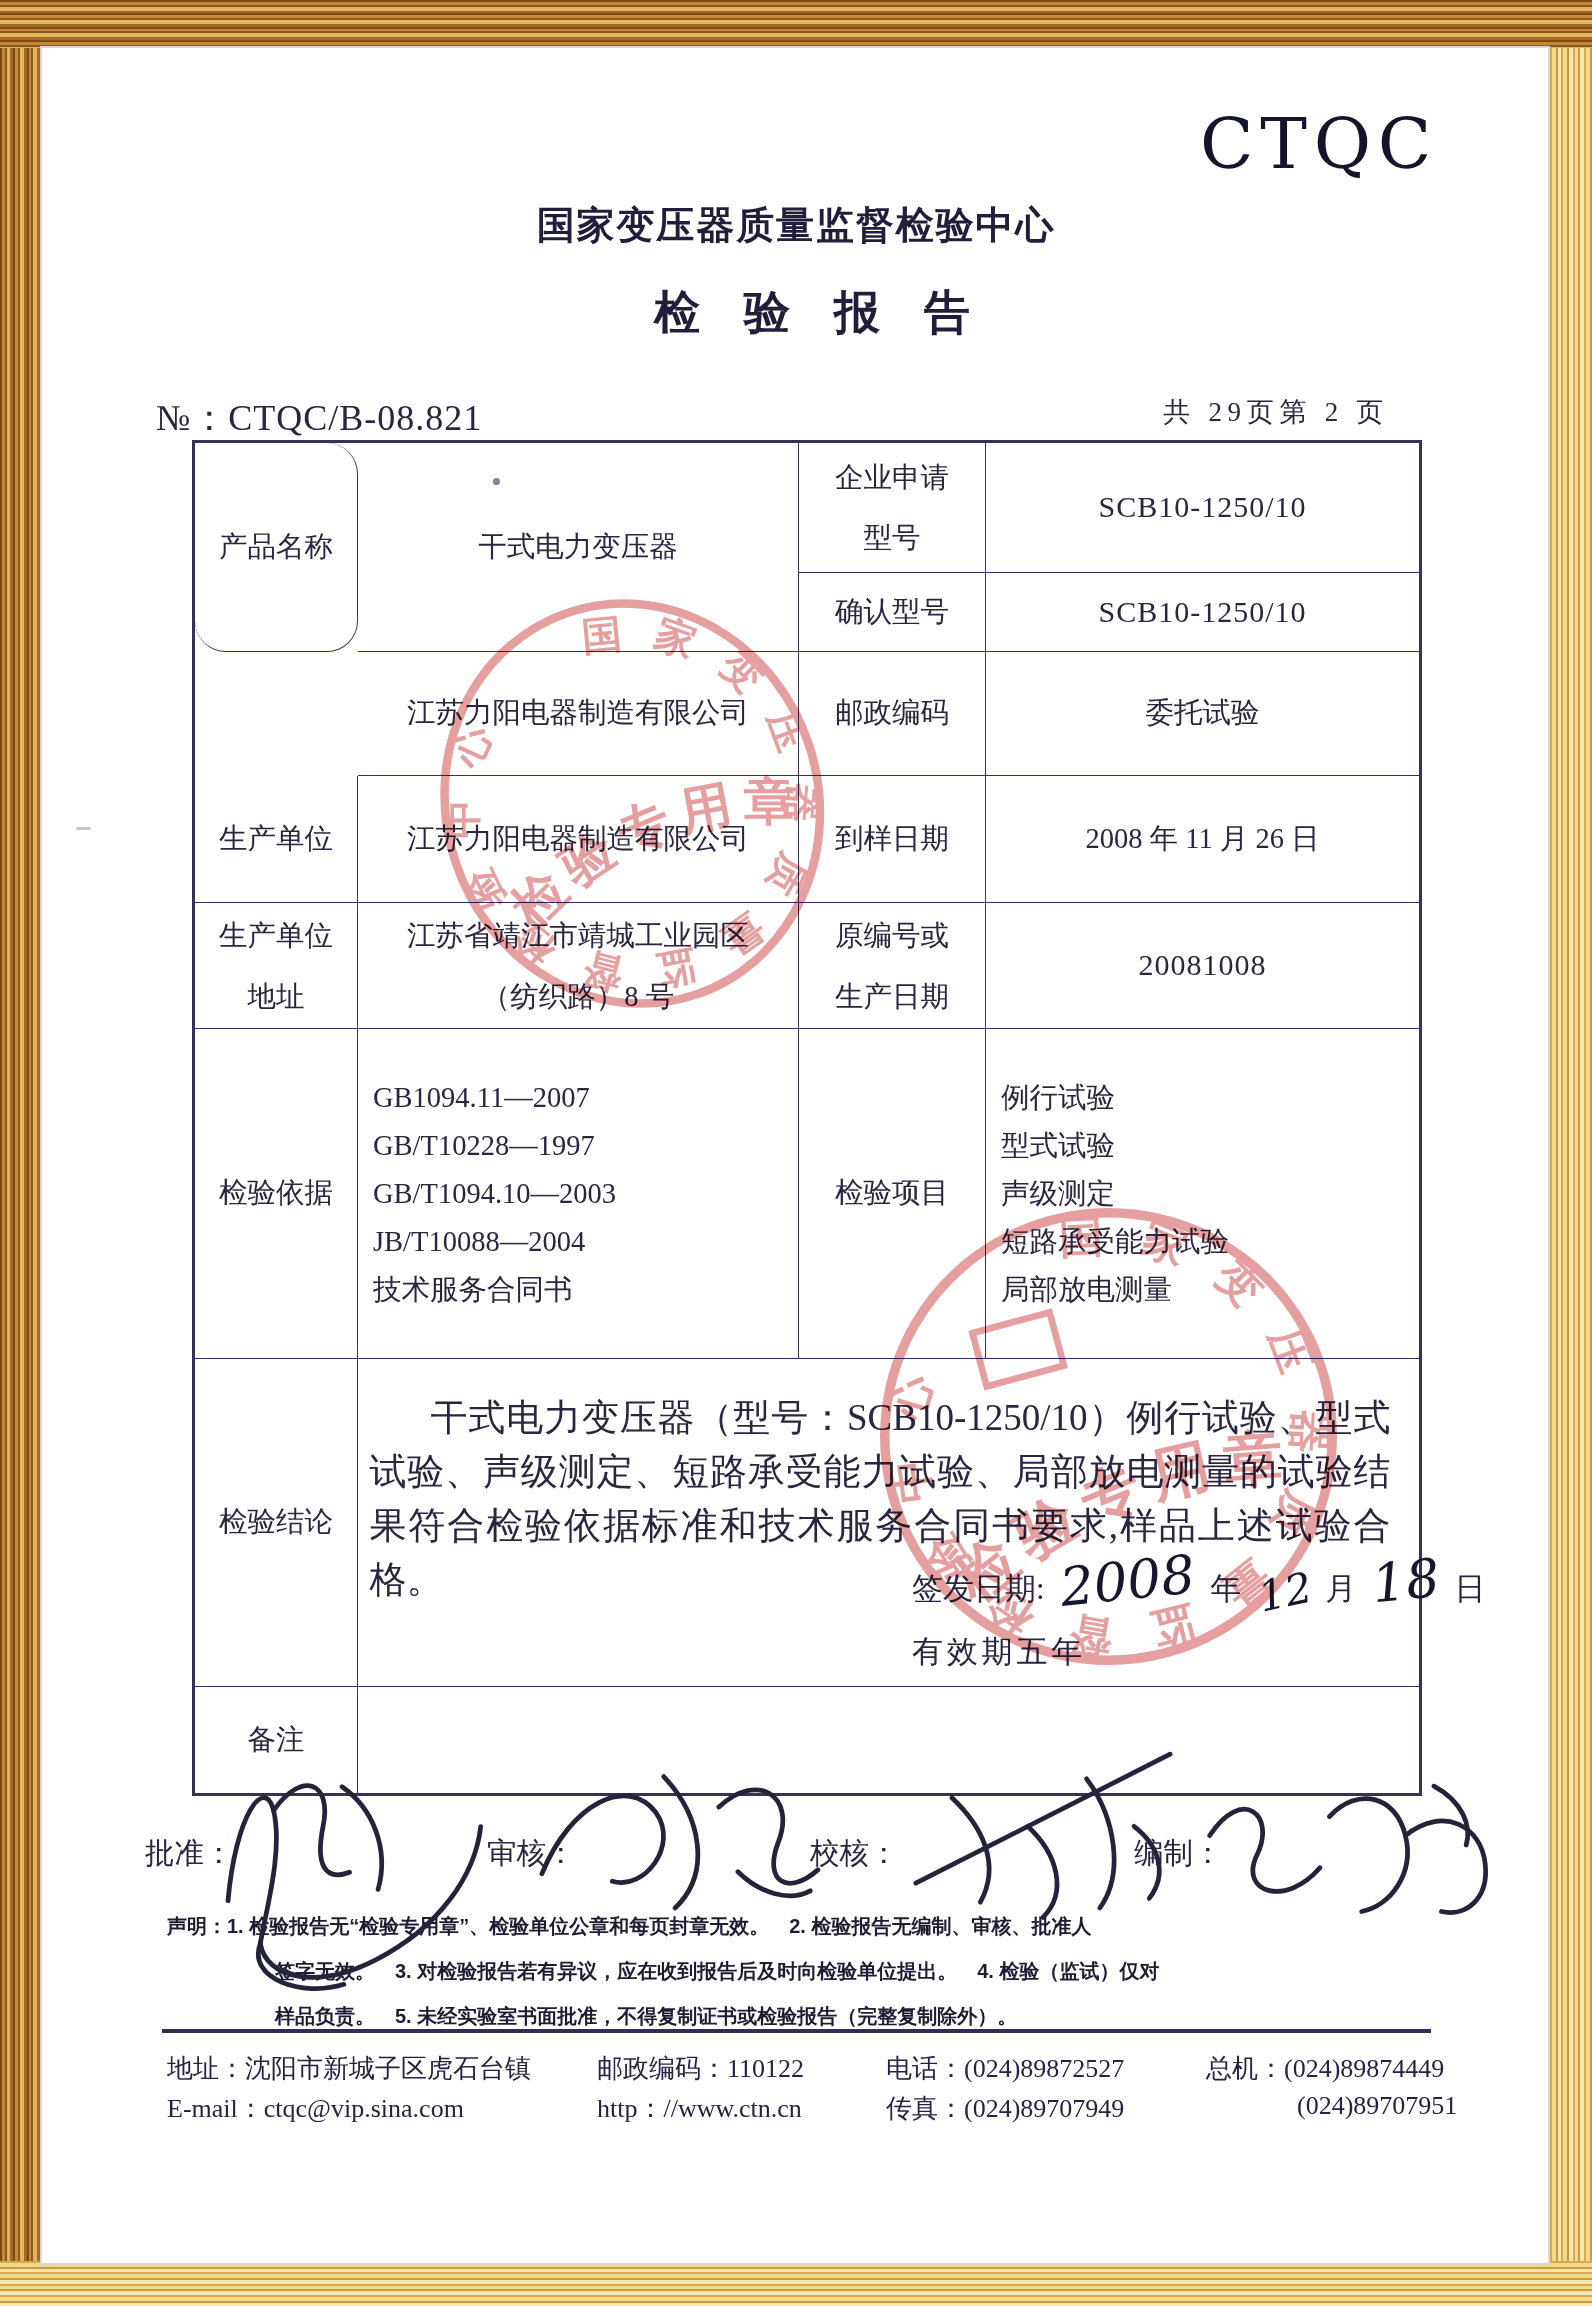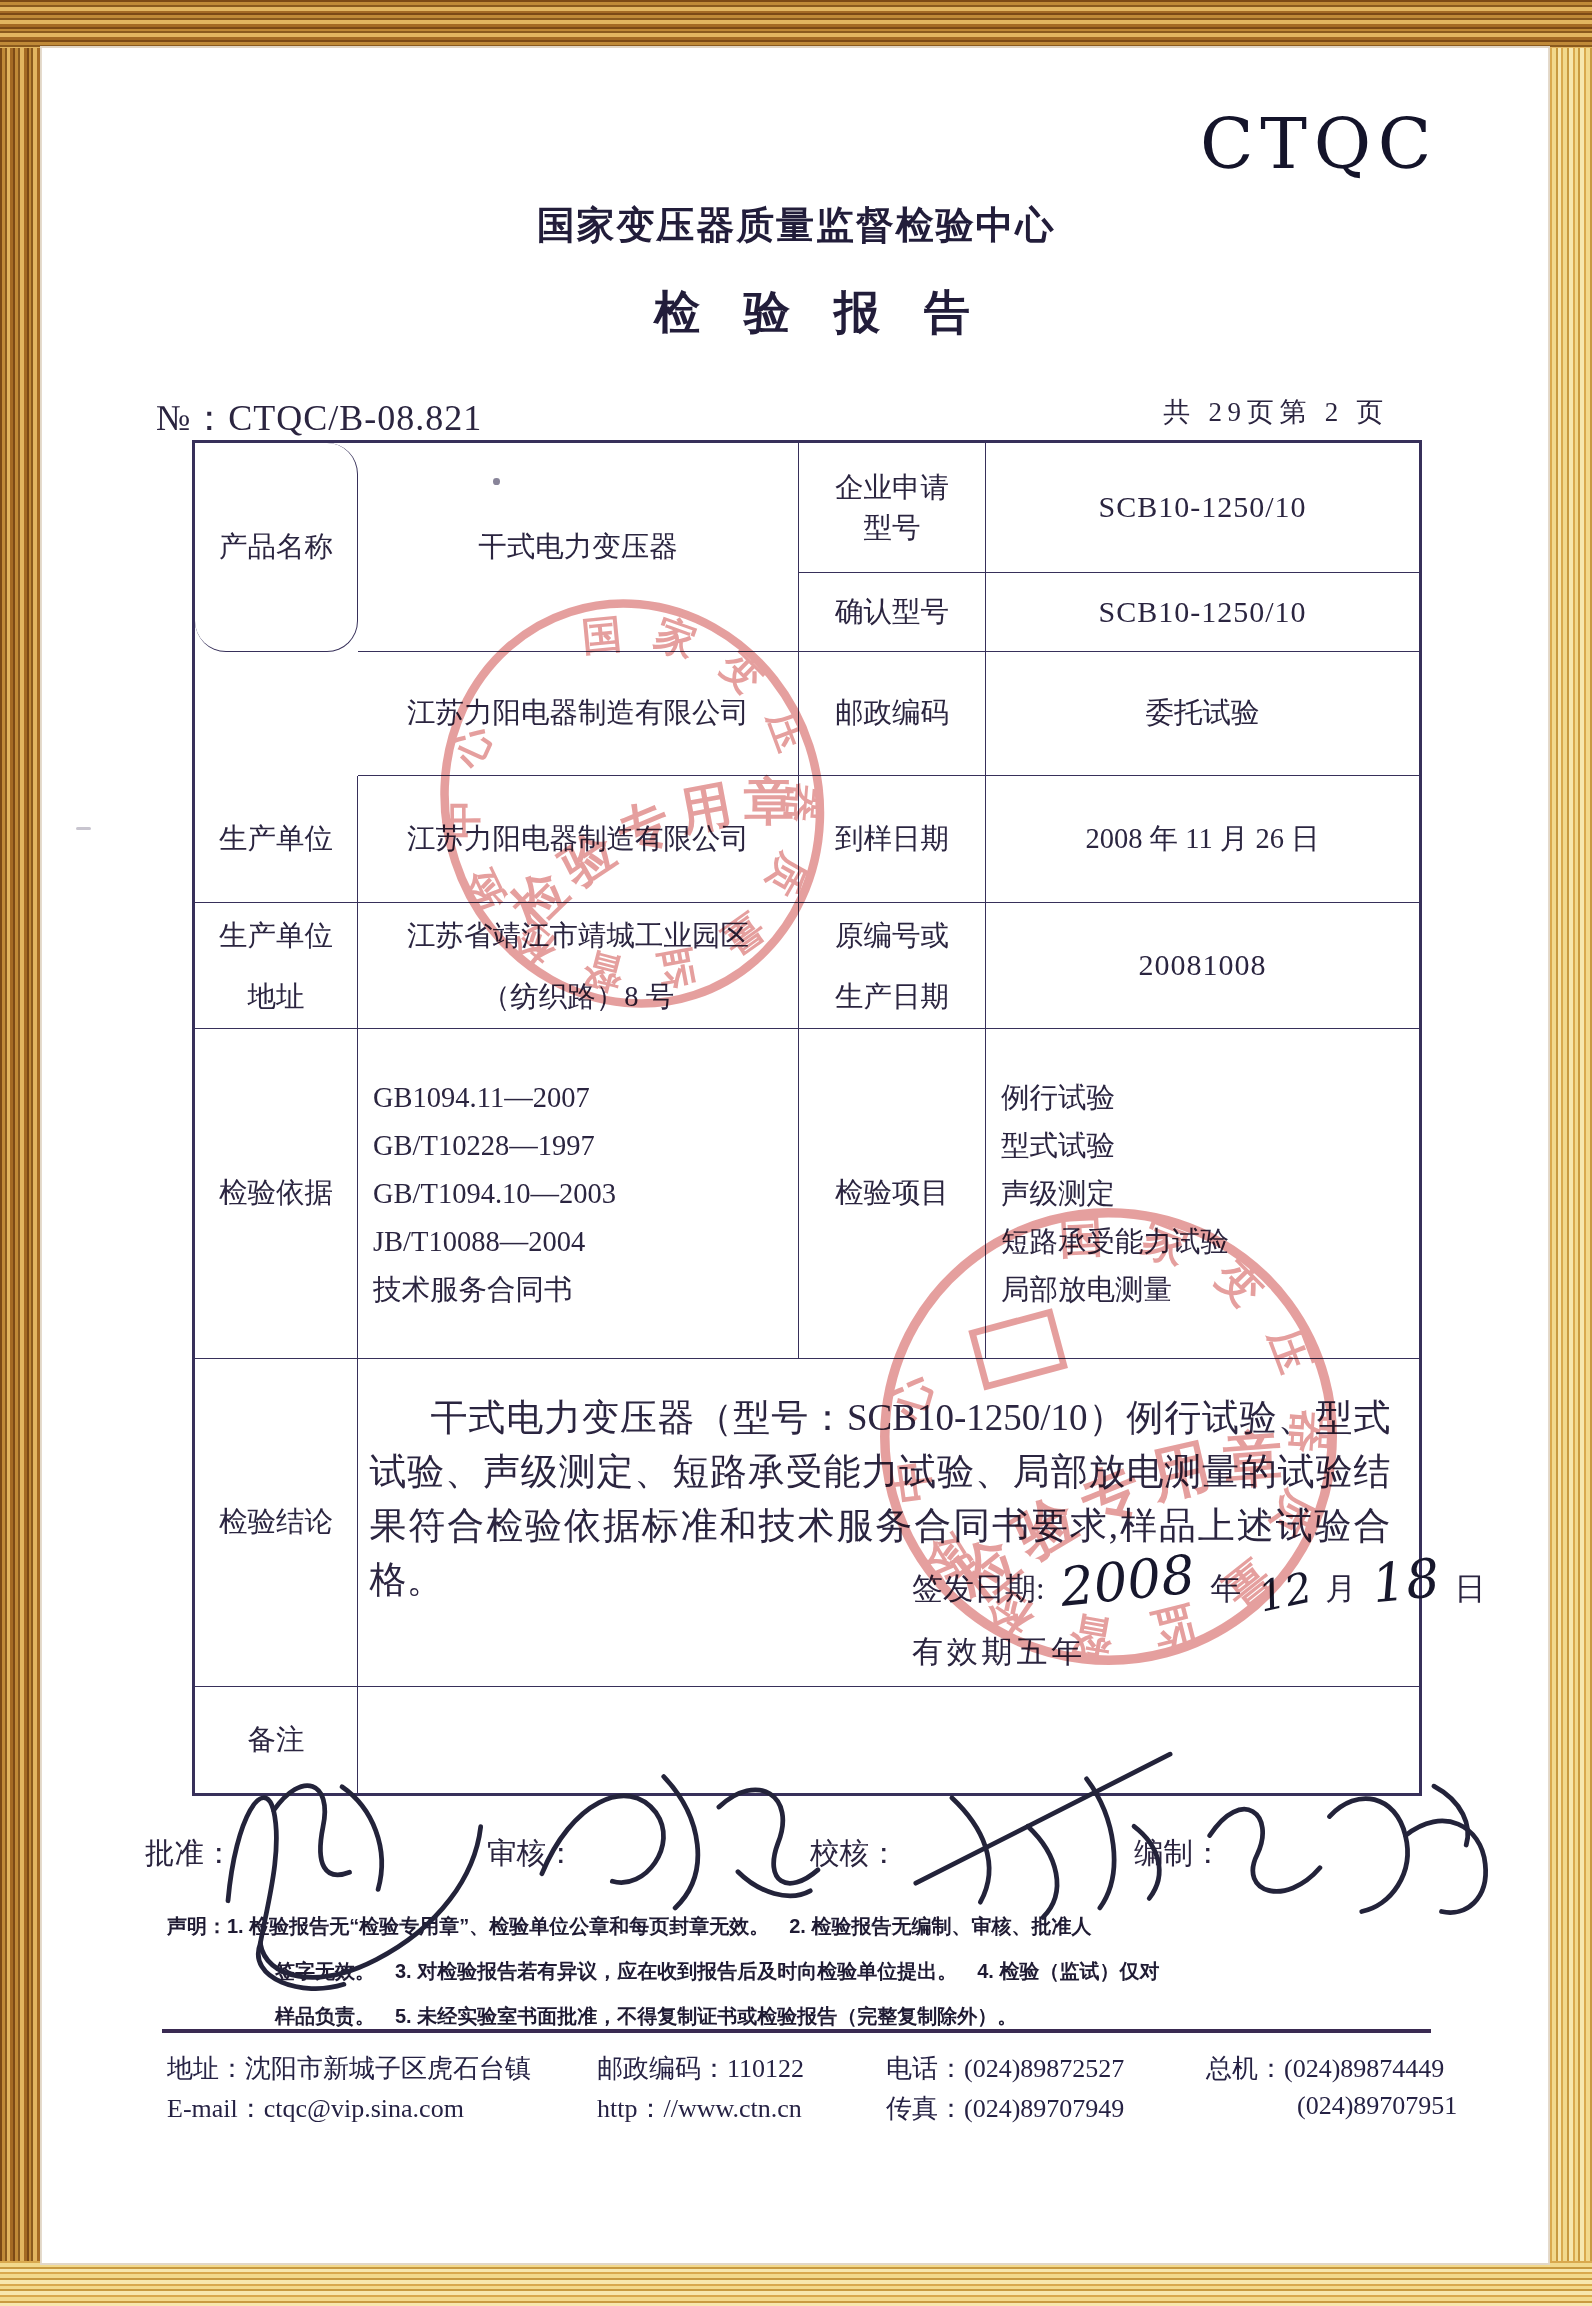"企业申请" .lh-wide { line-height: 40px -> 60px }
